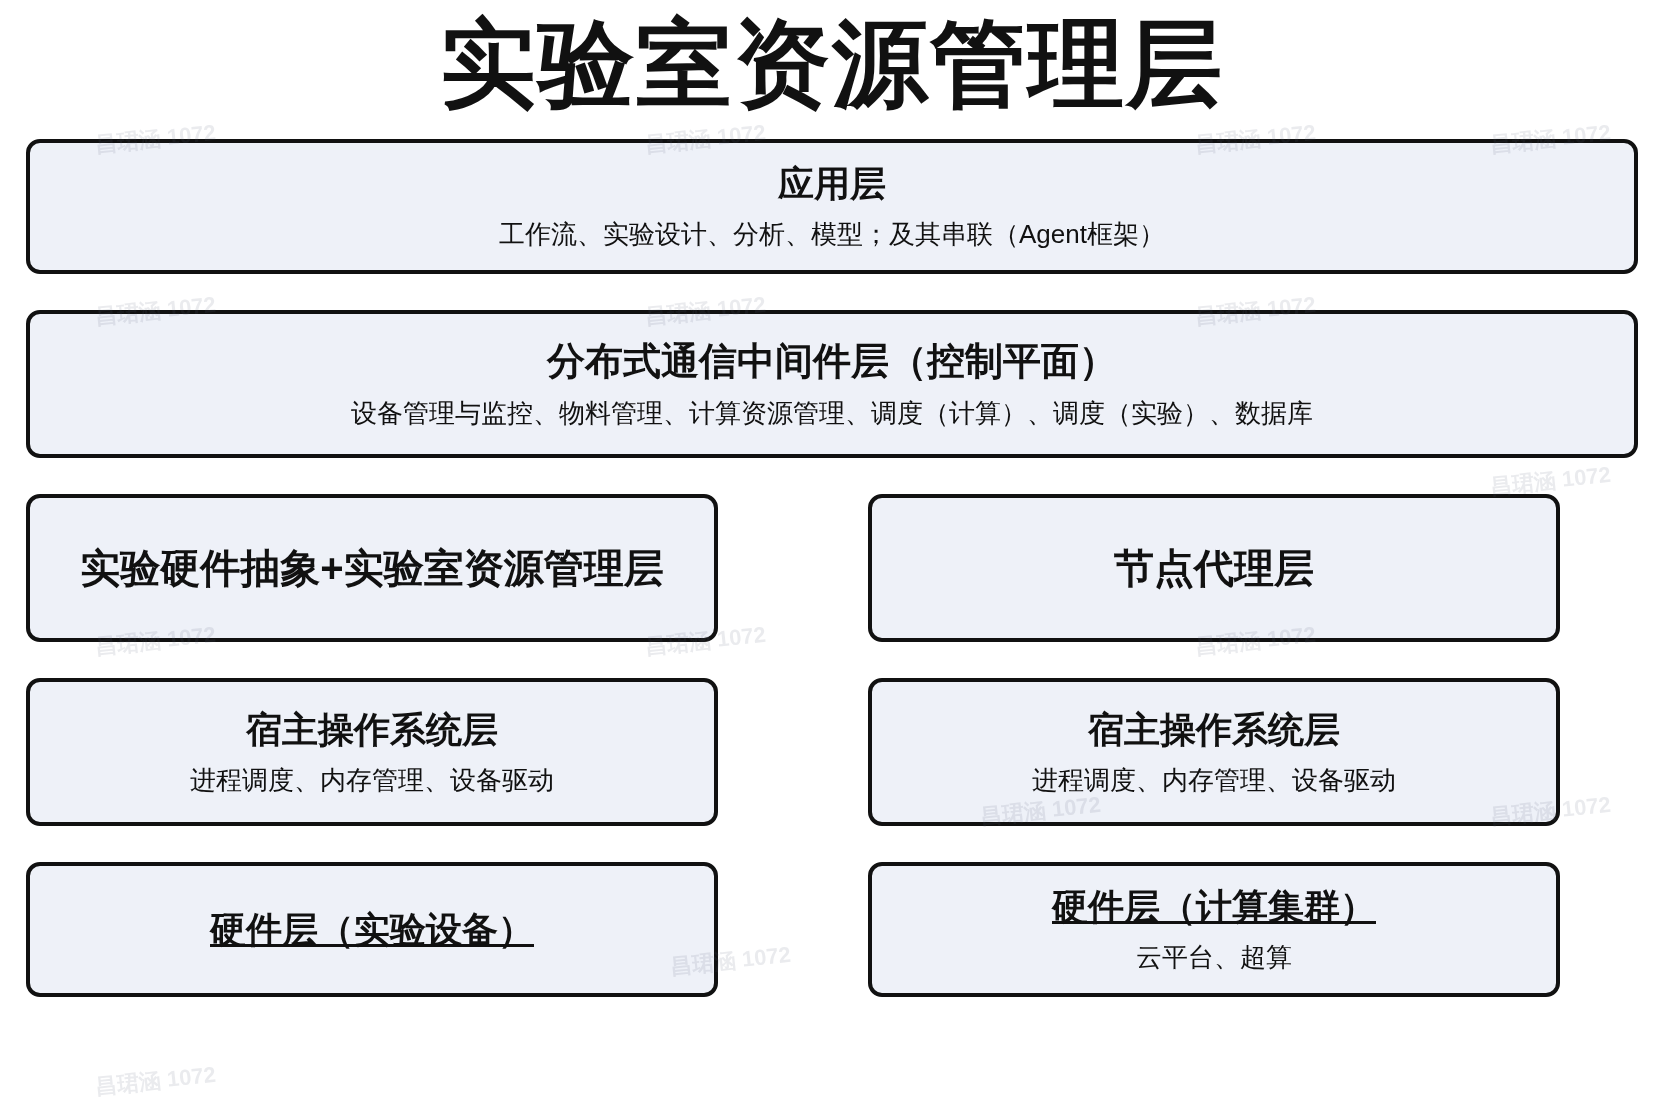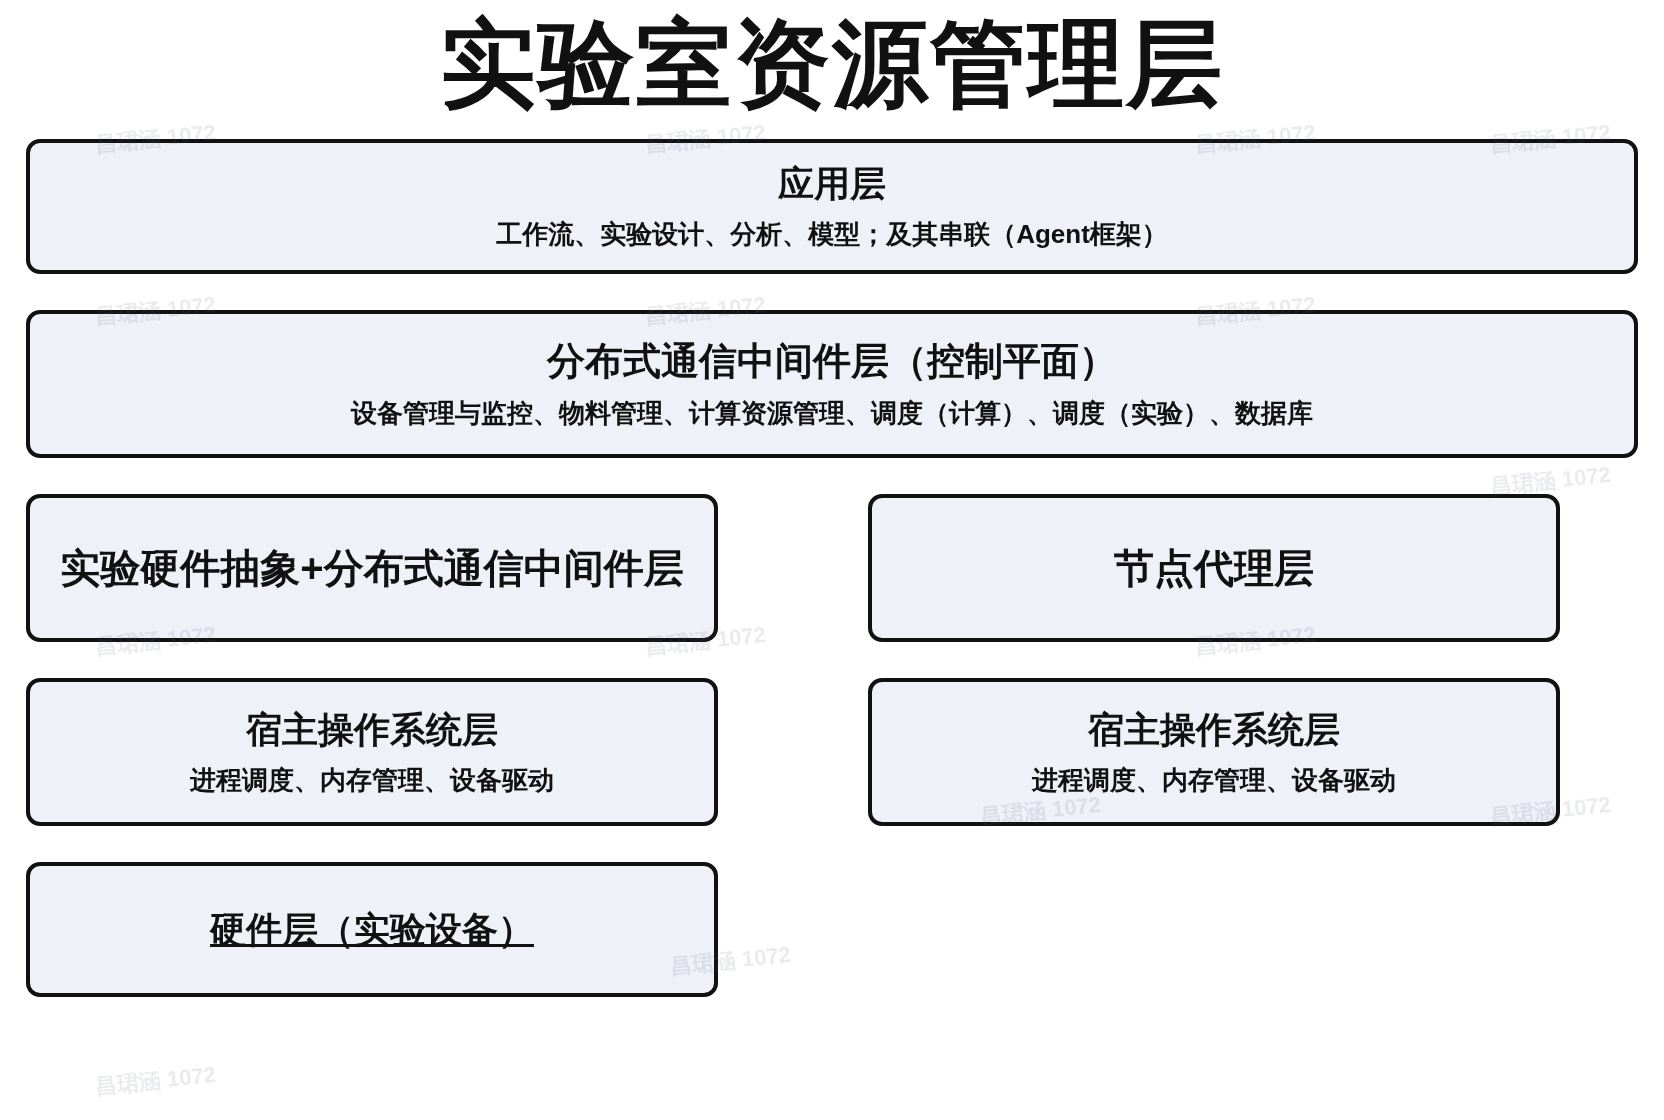"工作流、实验设计、分析、模型；及其串联（Agent框架）" .box-sub { font-weight: 700 -> 400 }
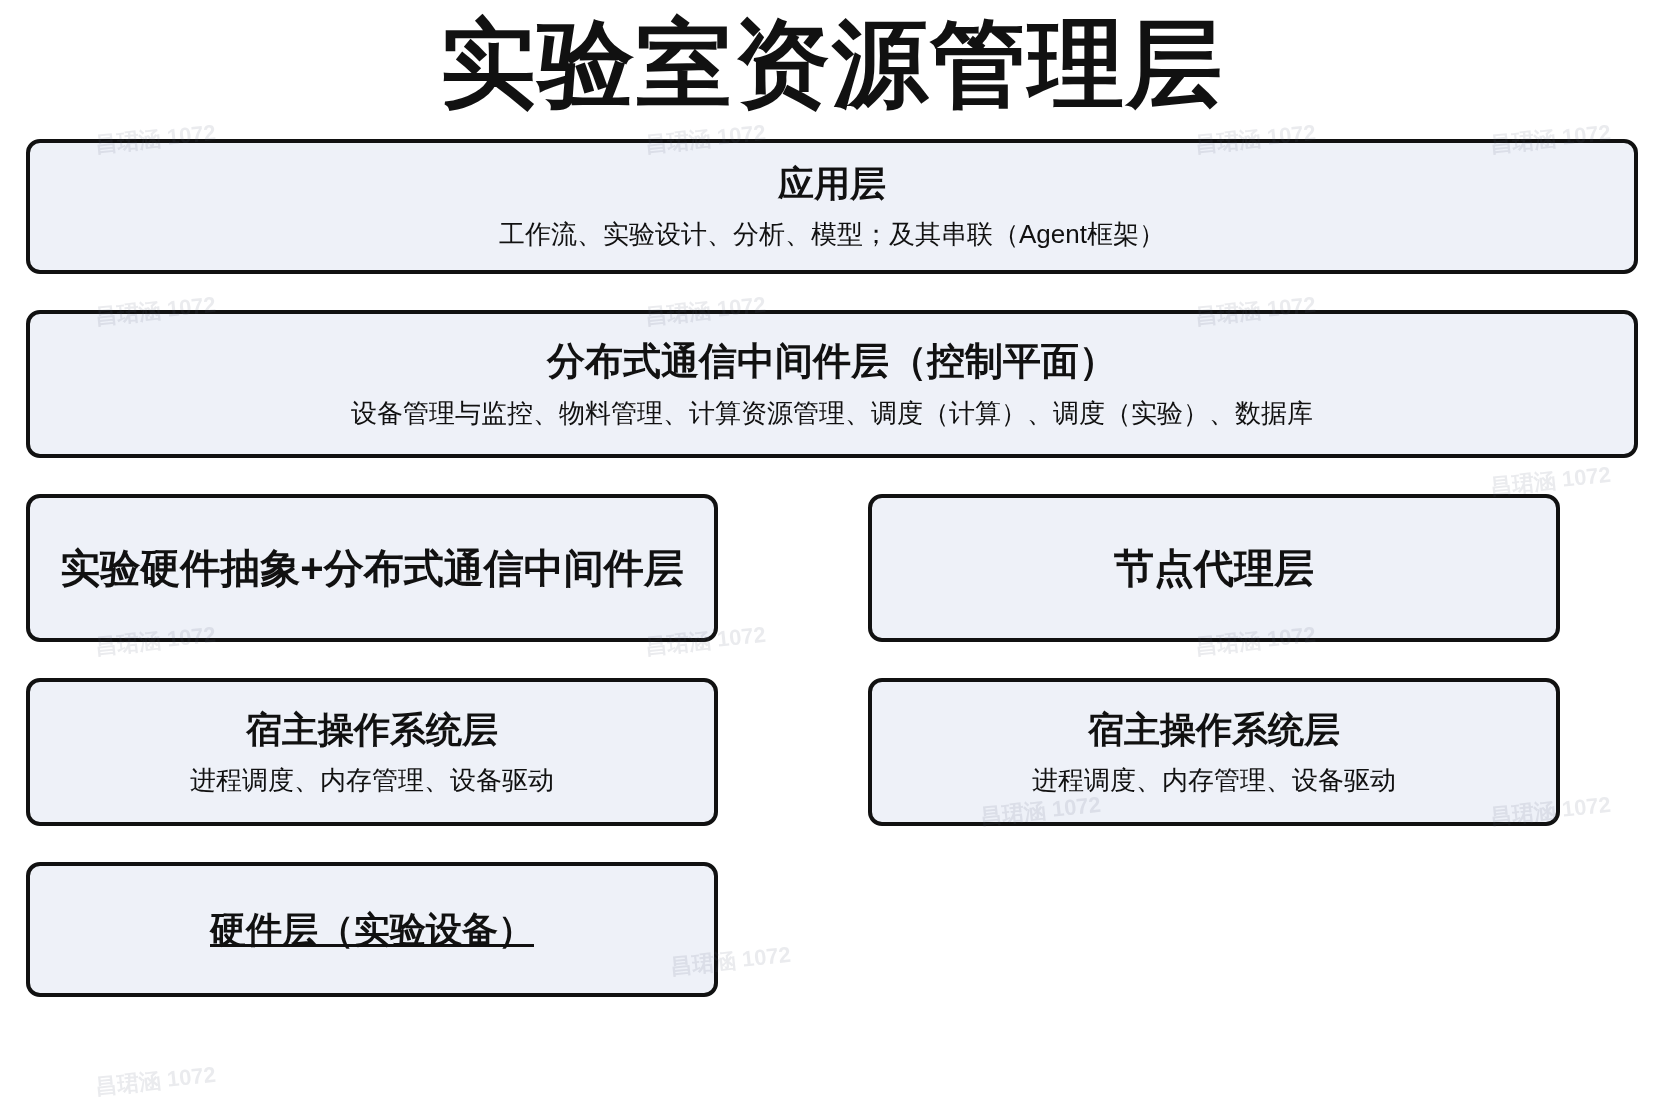"实验硬件抽象+分布式通信中间件层" div.box-title { text: +分布式通信中间件 -> +实验室资源管理 }
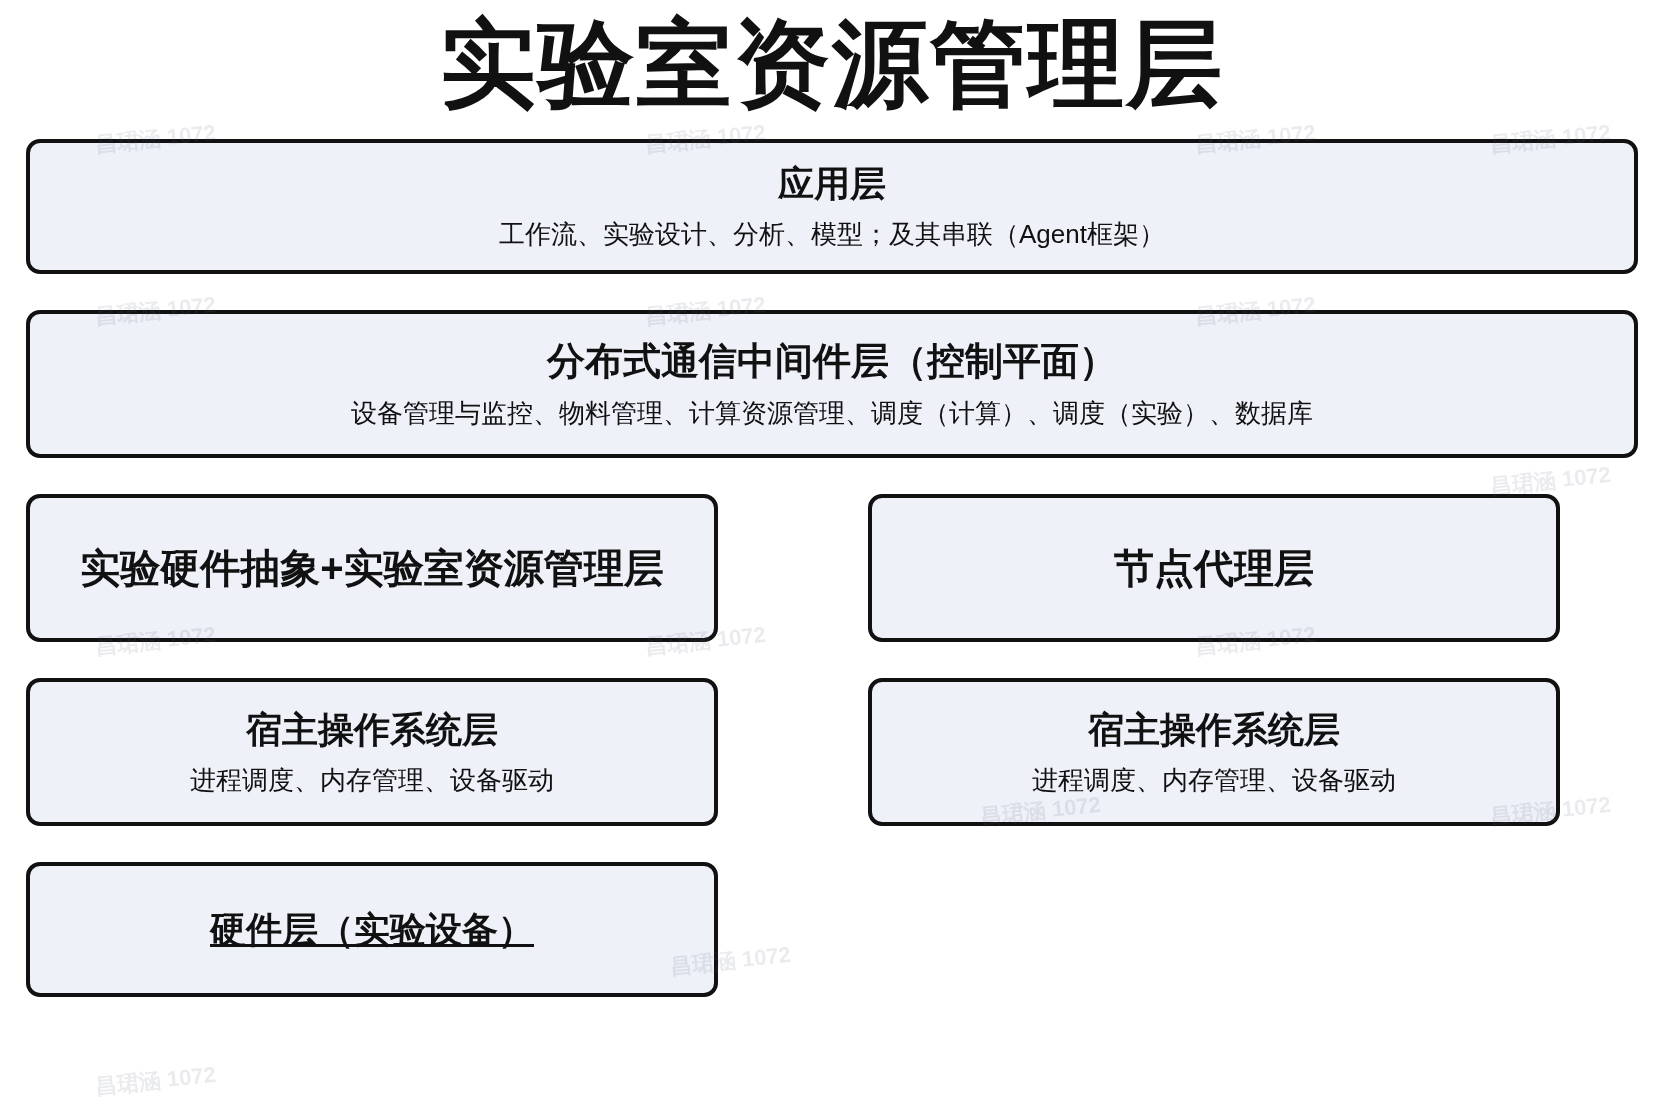"硬件层（计算集群）" div.box { html: none -> <div> <div>硬件层（计算集群）</div> <div>云平台、超算</div> </div> }
